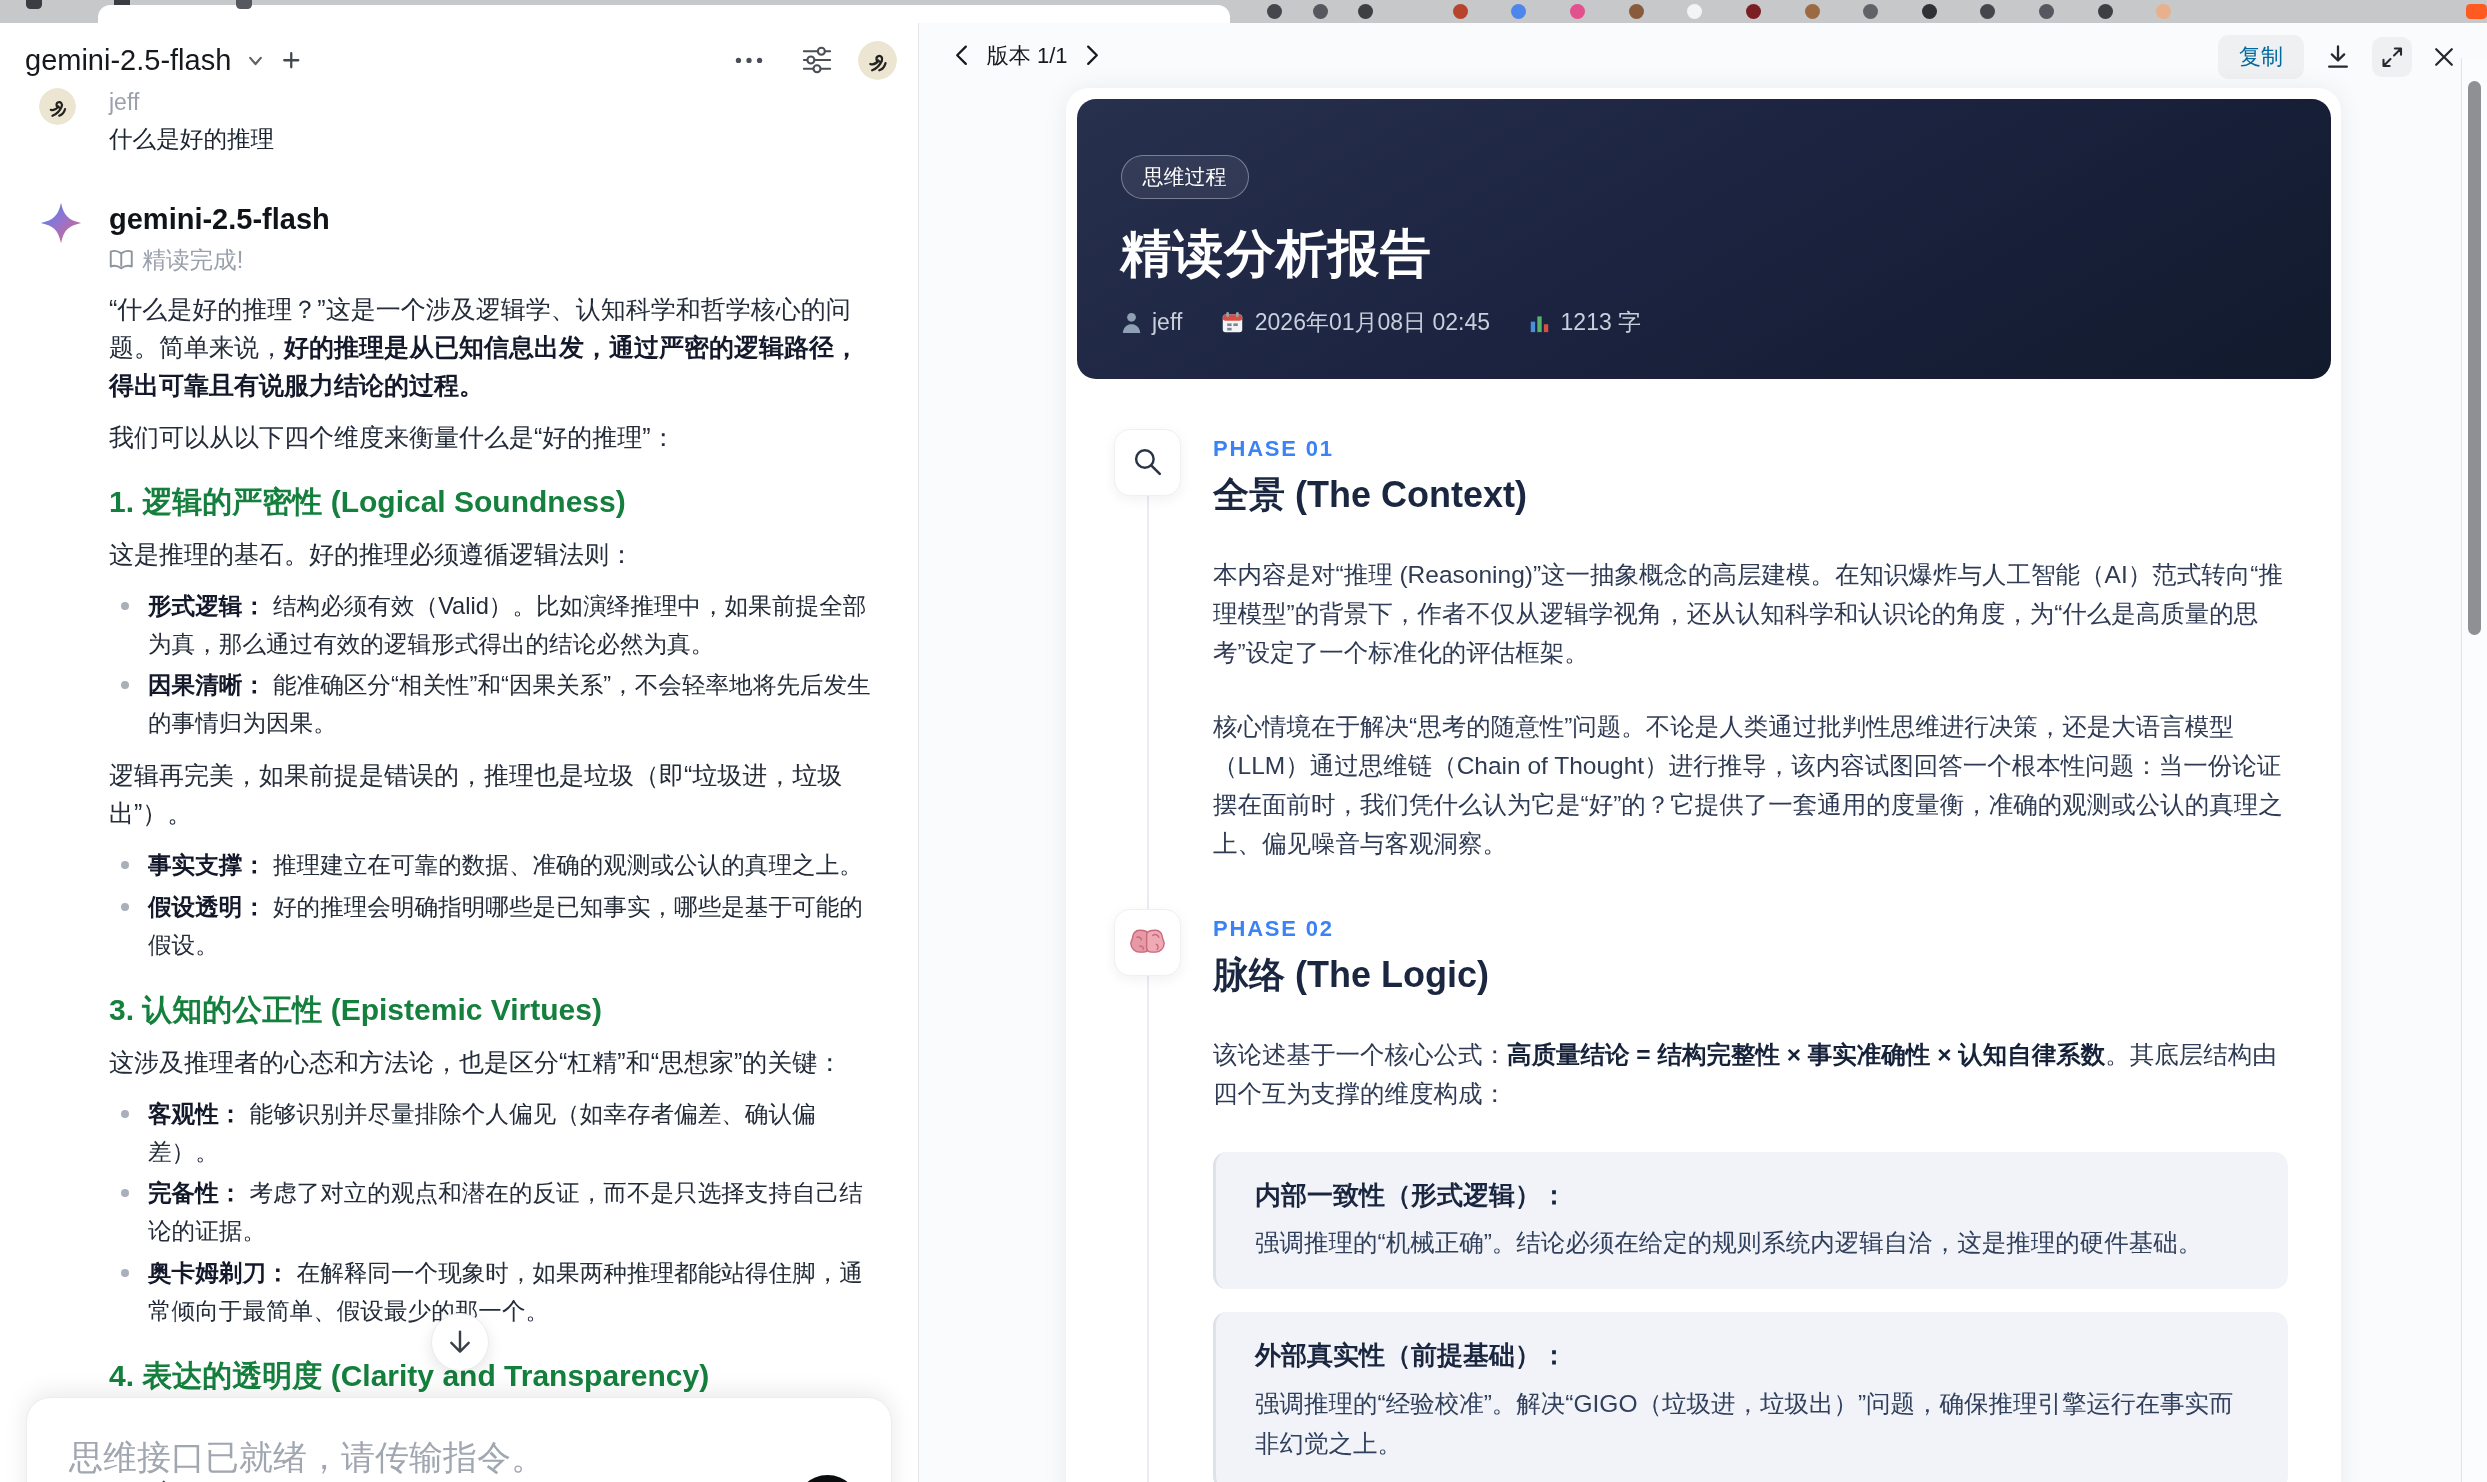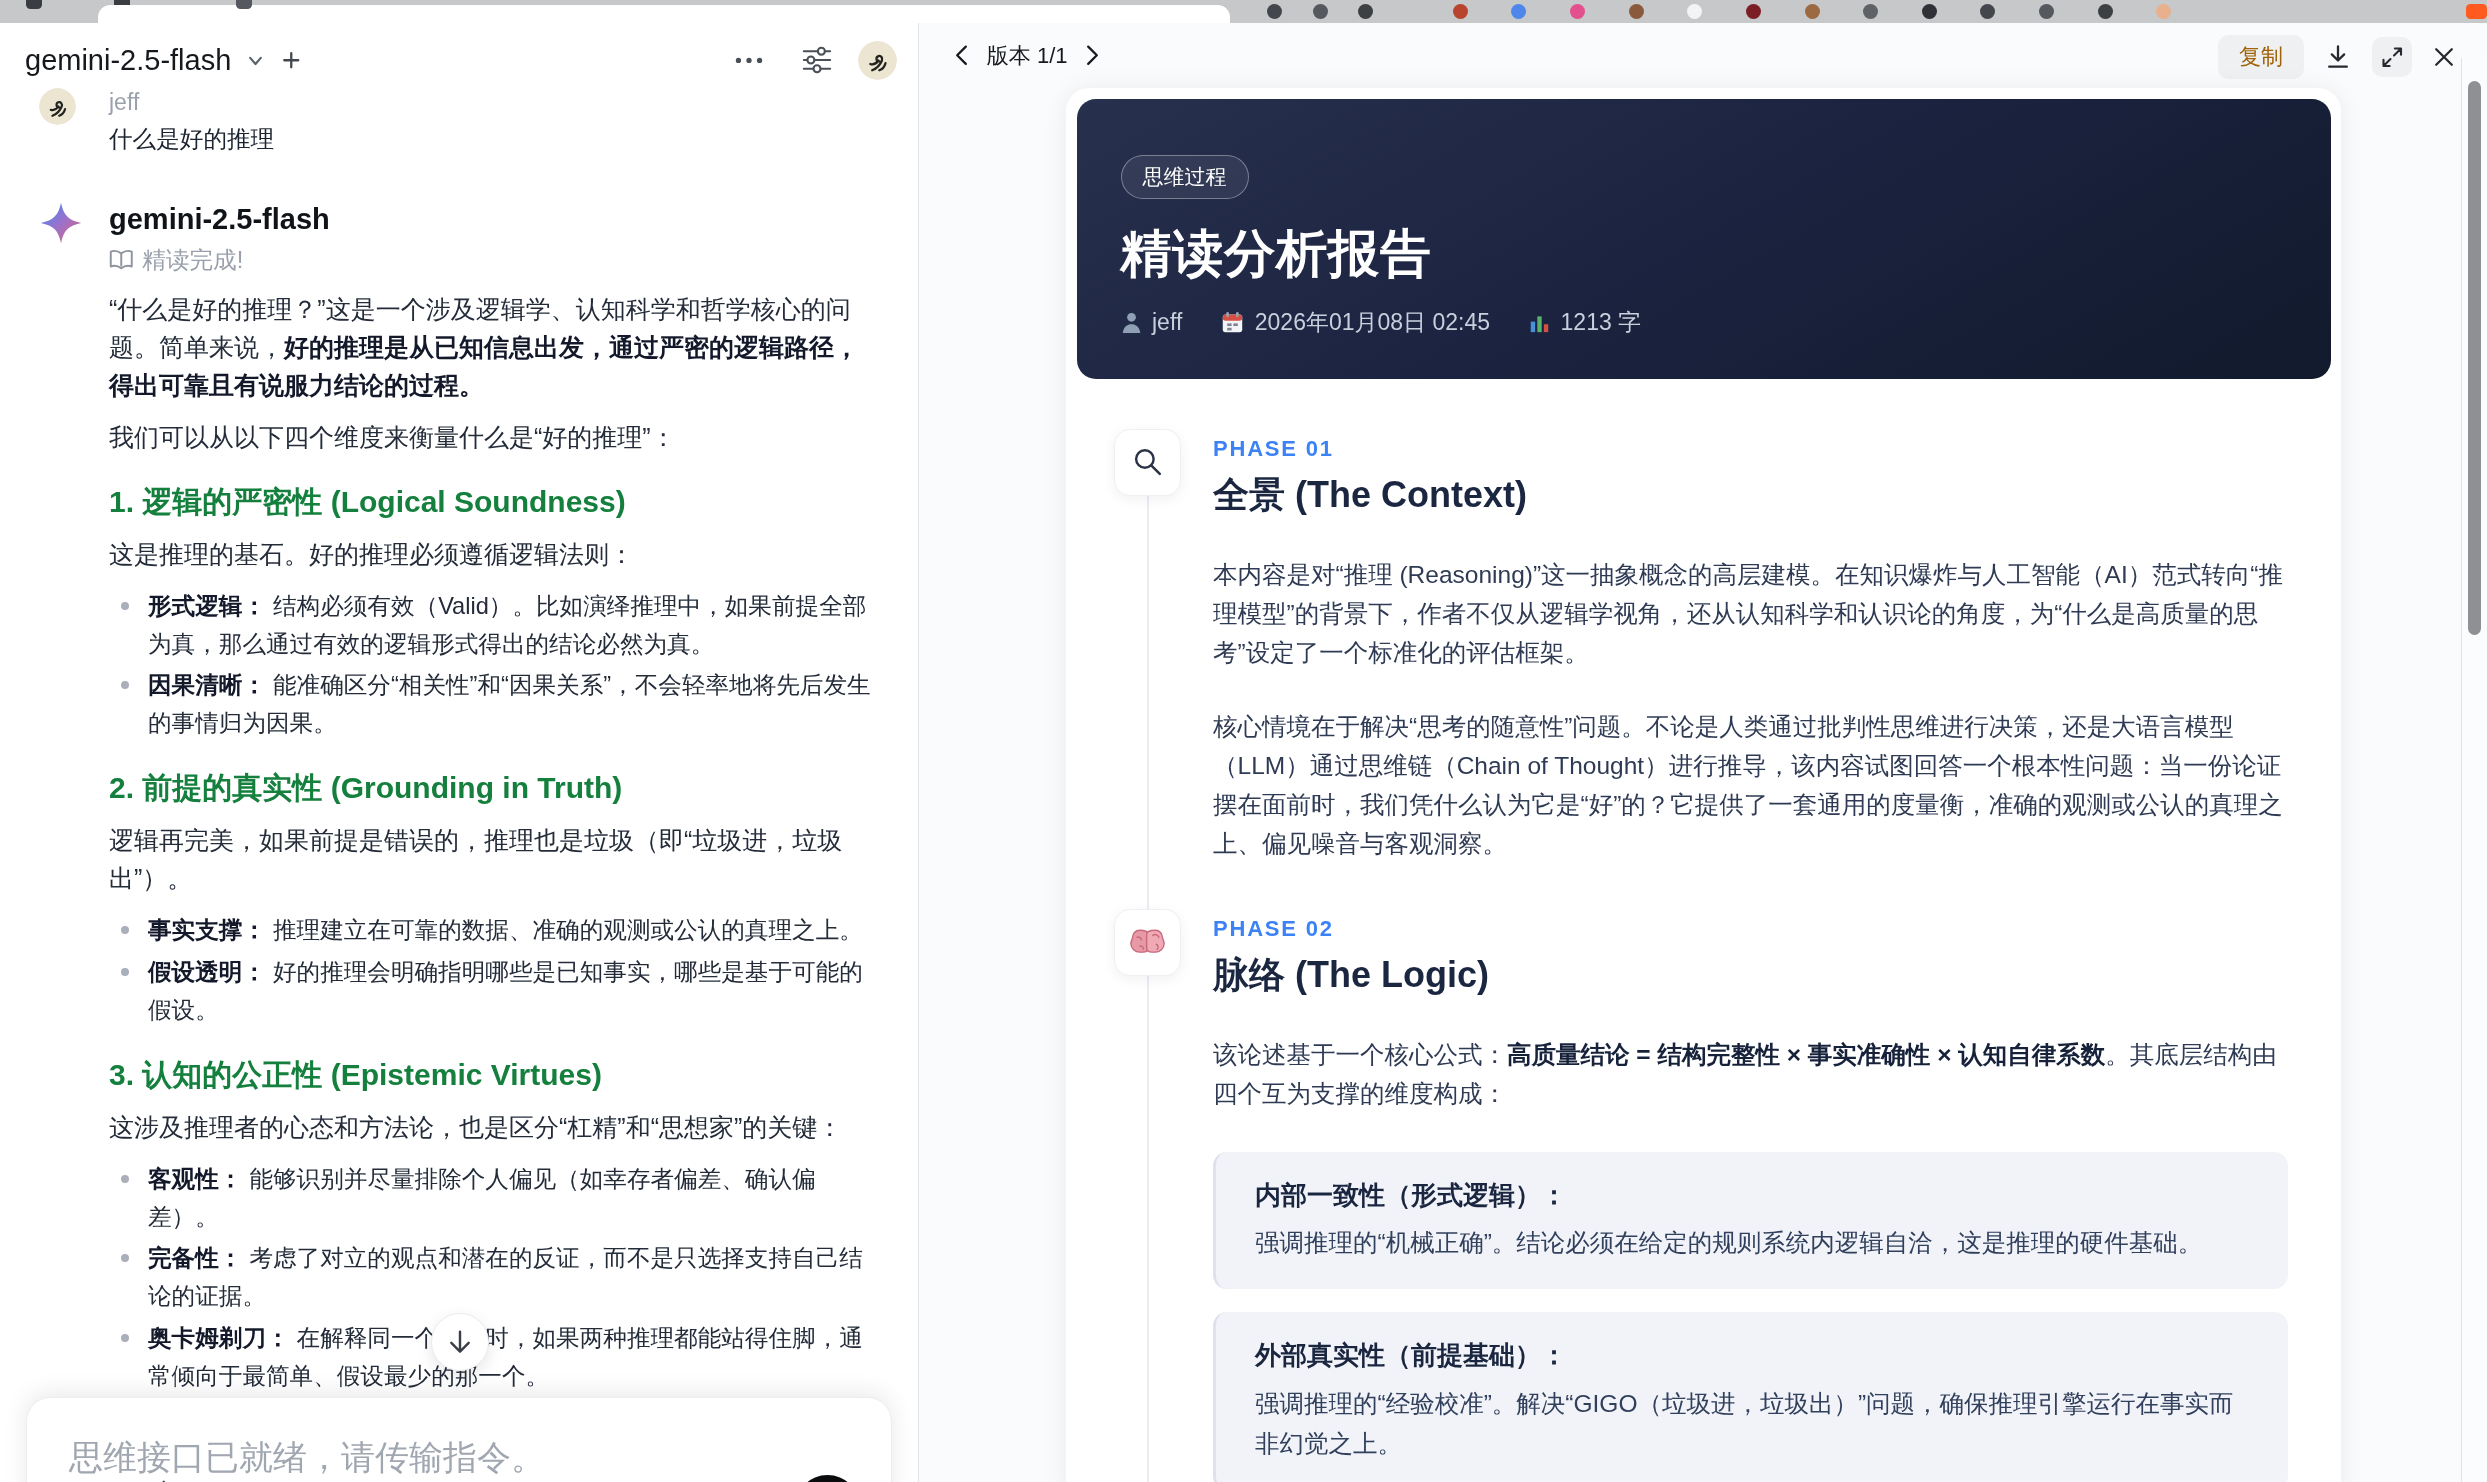"复制" .copy-pill { color: #a16207 -> #0369a1 }
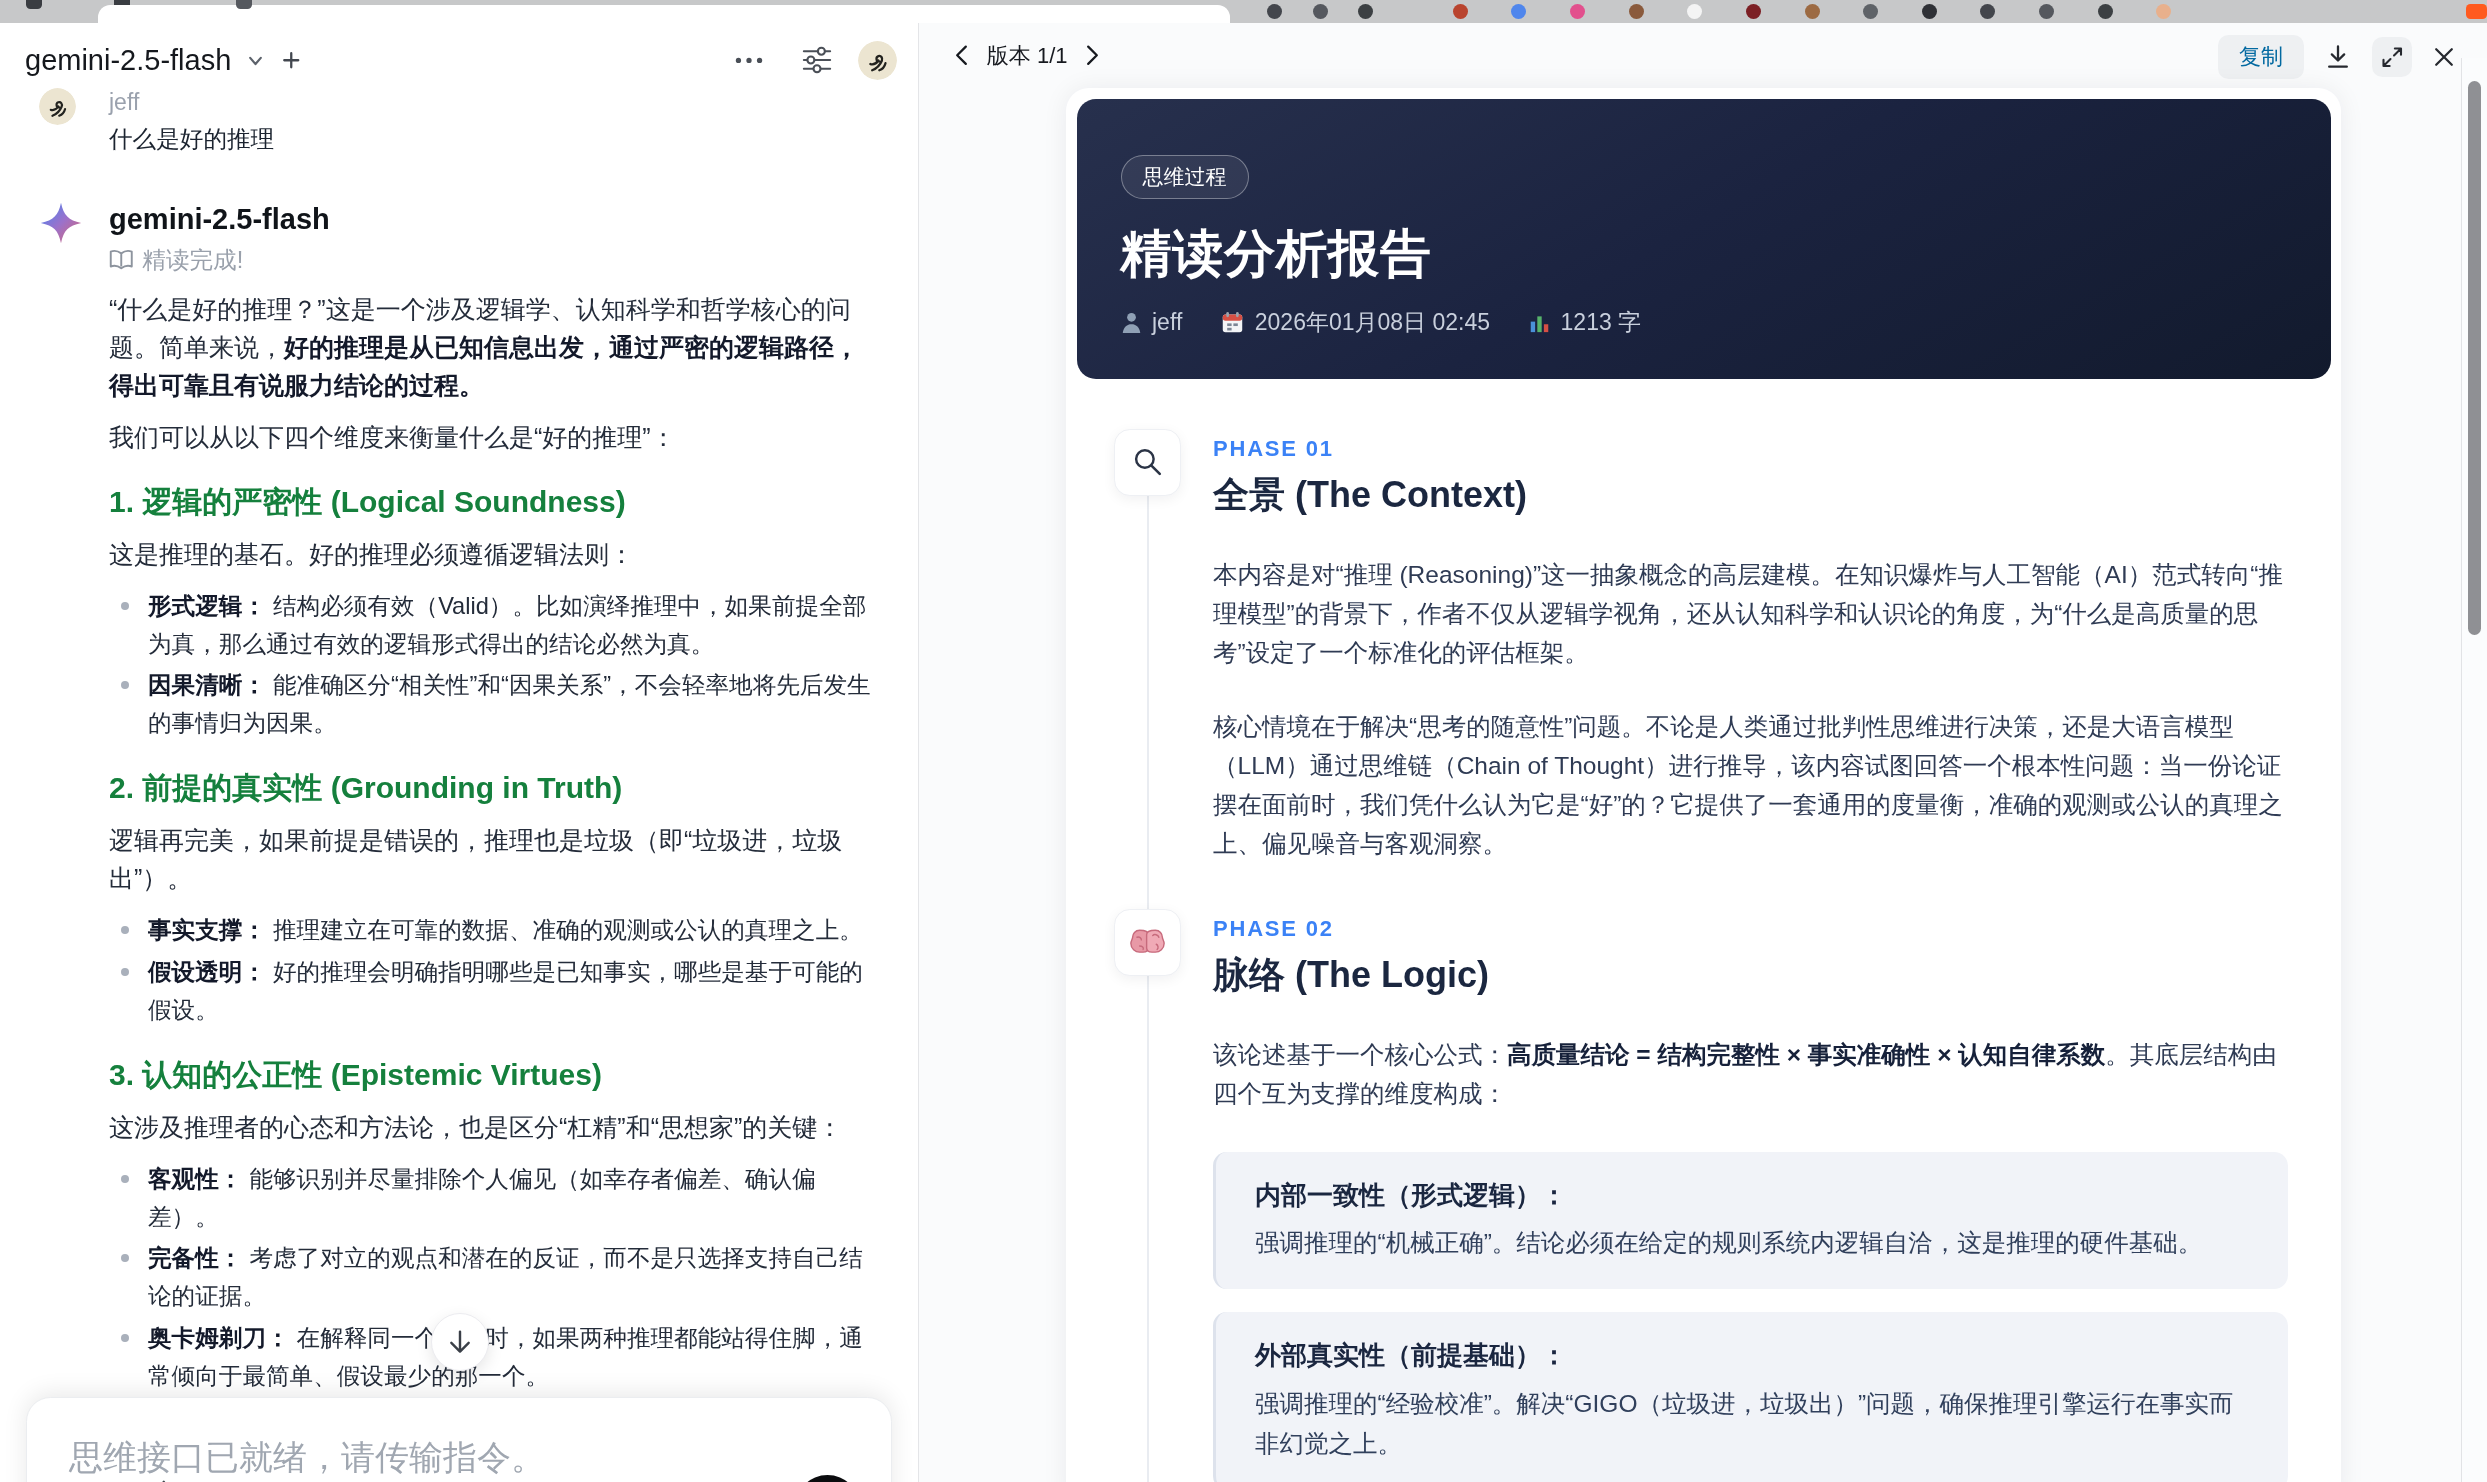"2. 前提的真实性 (Grounding in Truth)" h3 { html: <h3>2. 前提的真实性 (Grounding in Truth)</h3> -> none }
